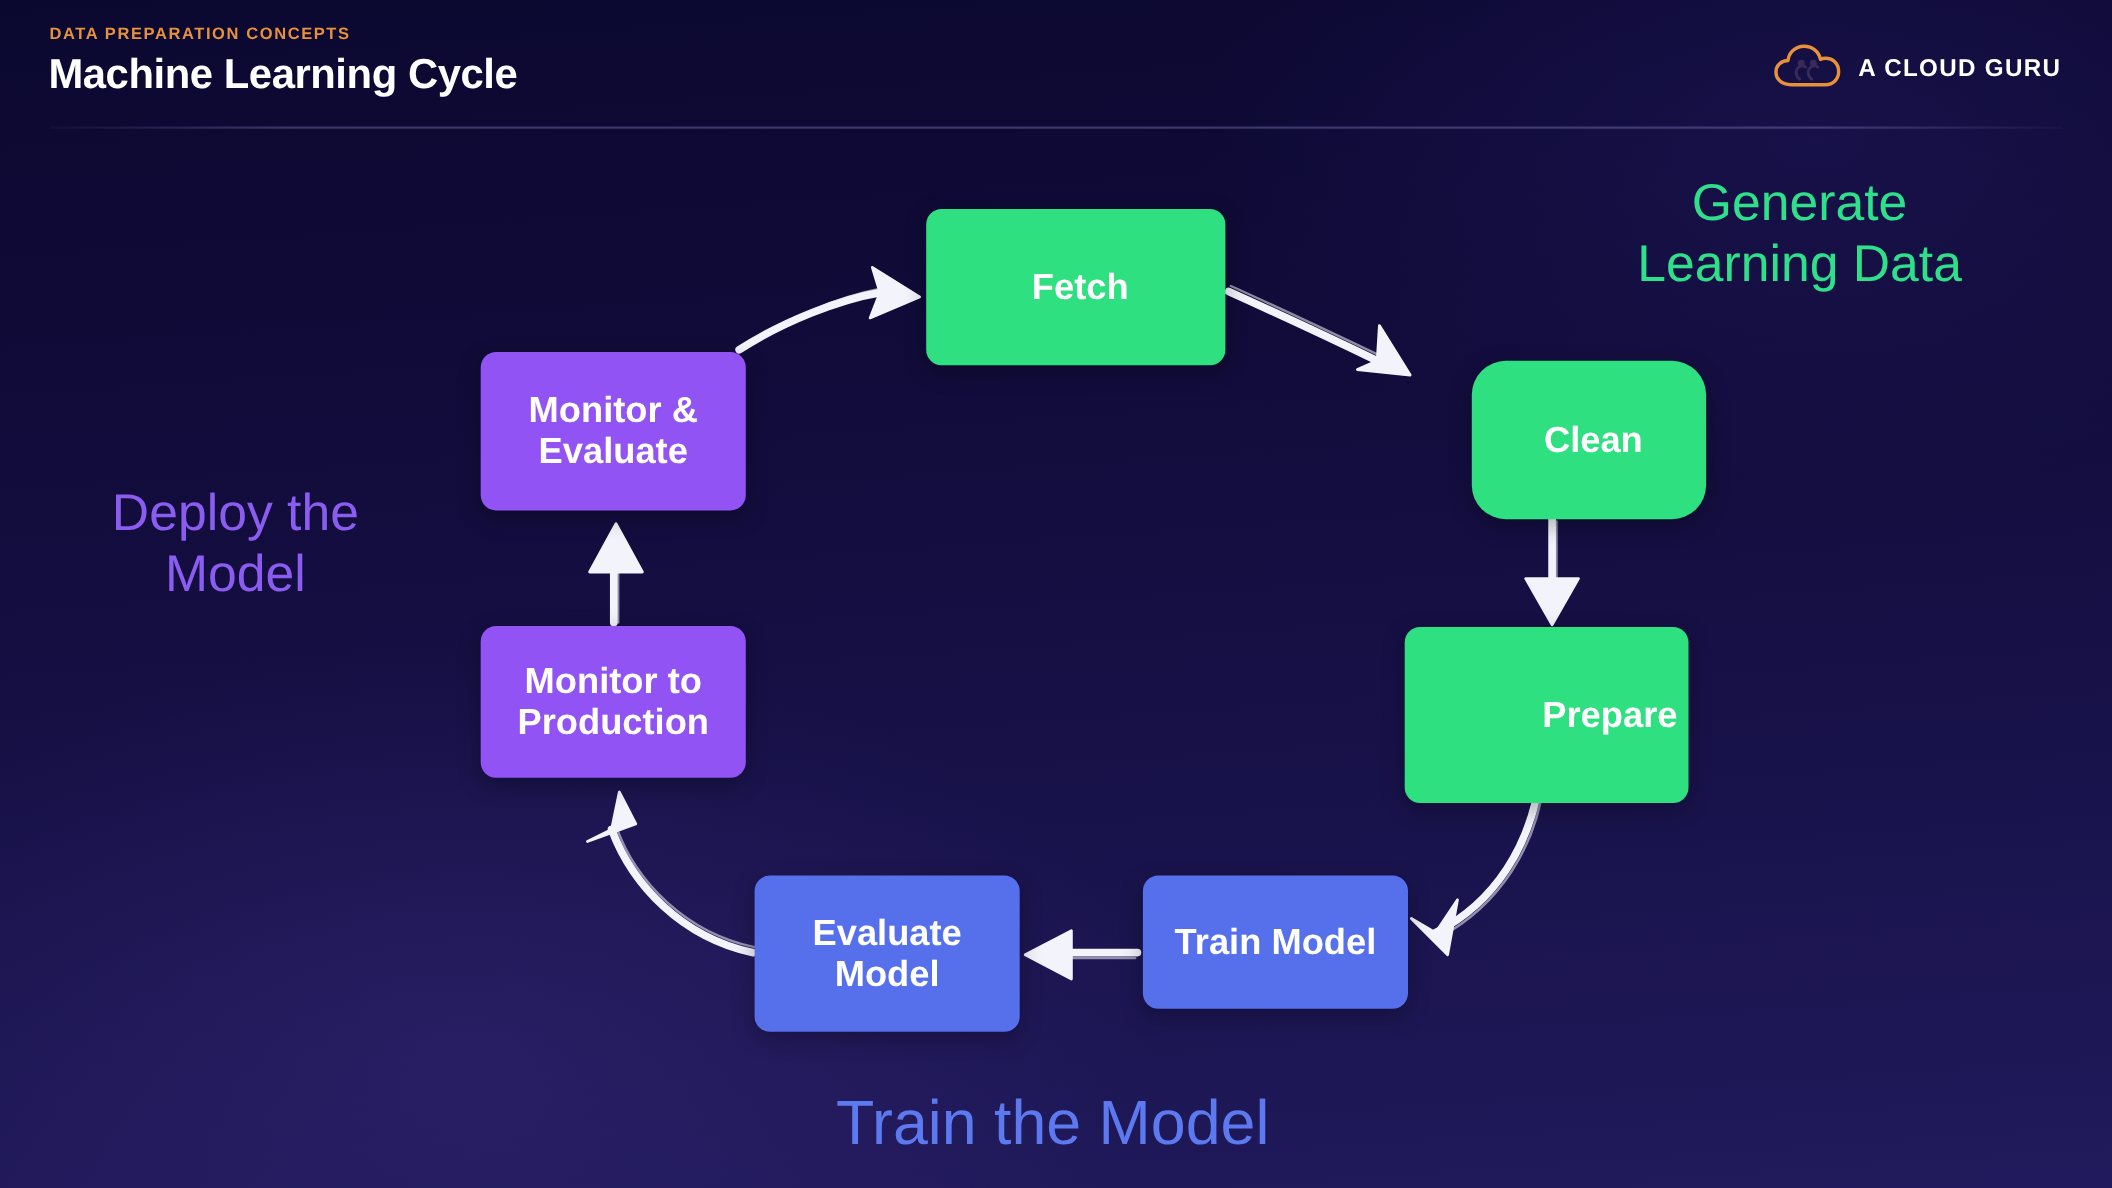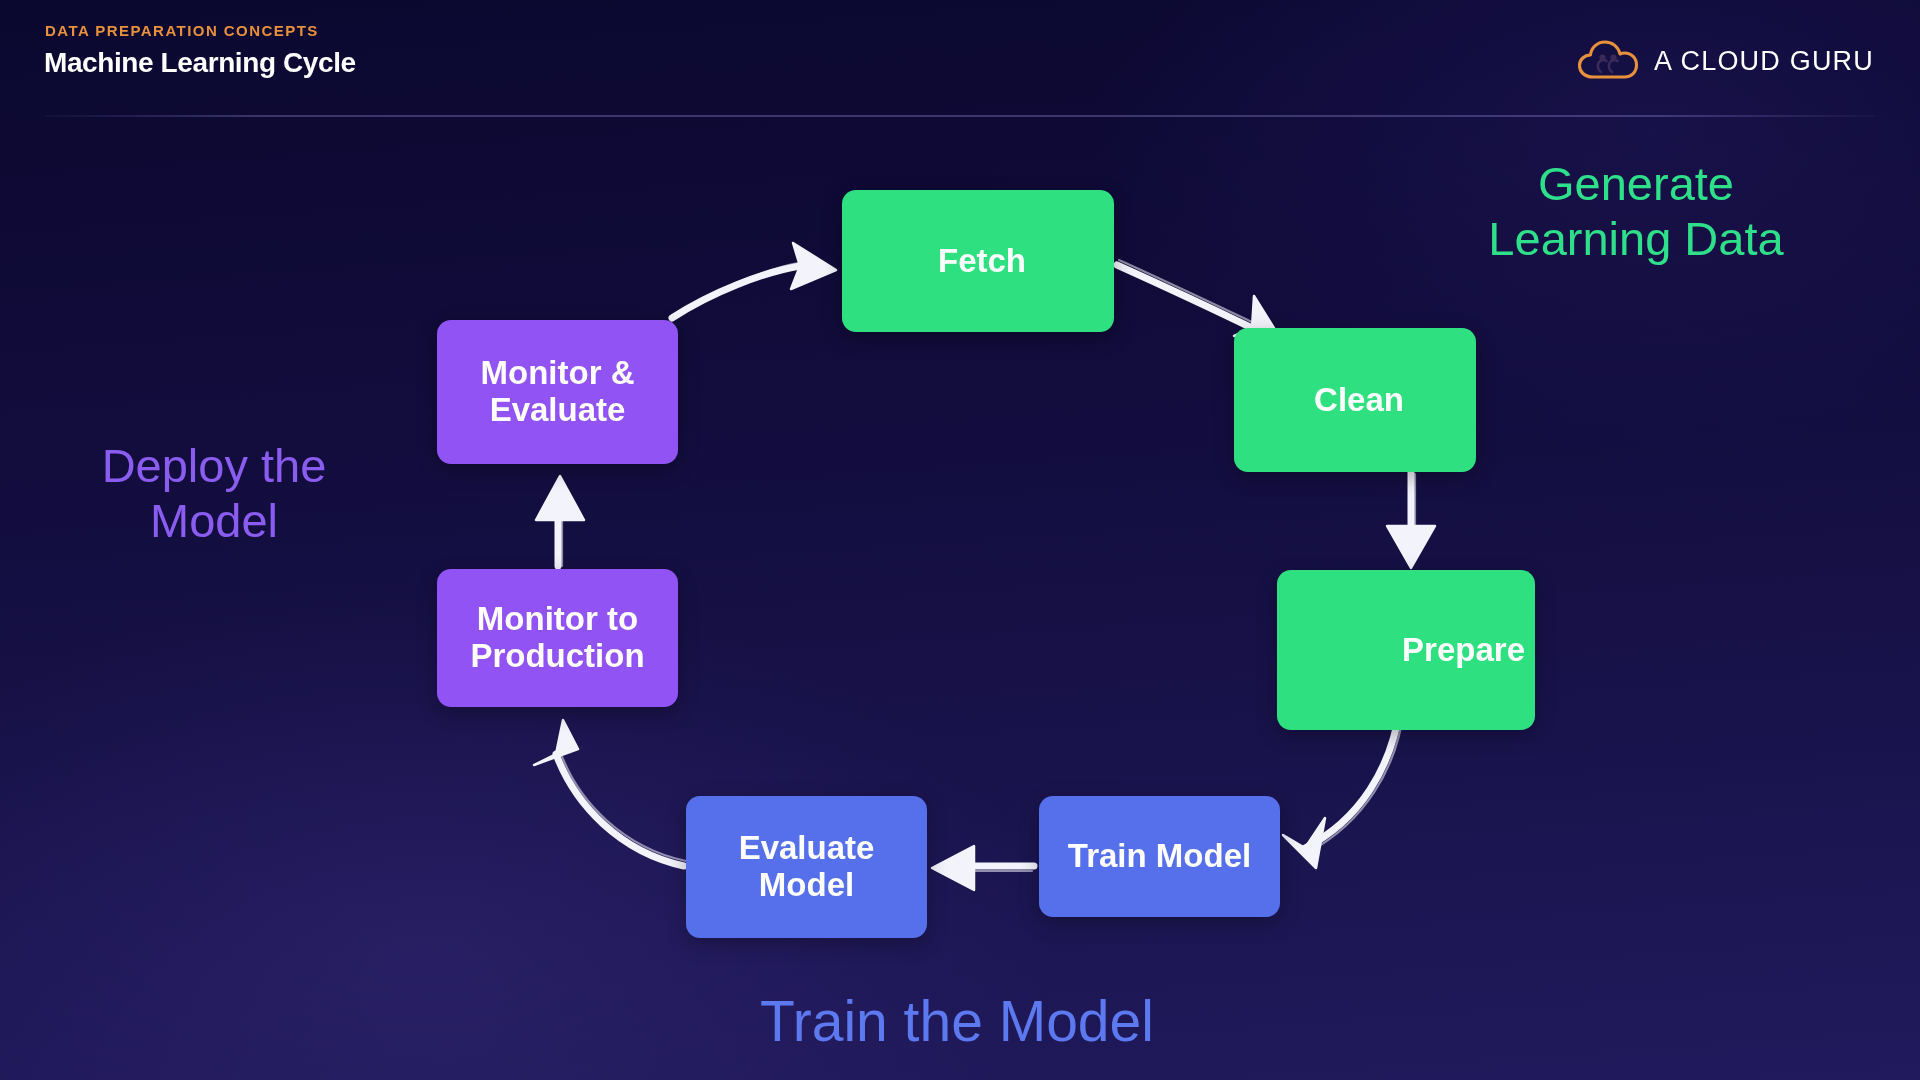"Machine Learning Cycle" .deck-title { font-size: 28px -> 38px }
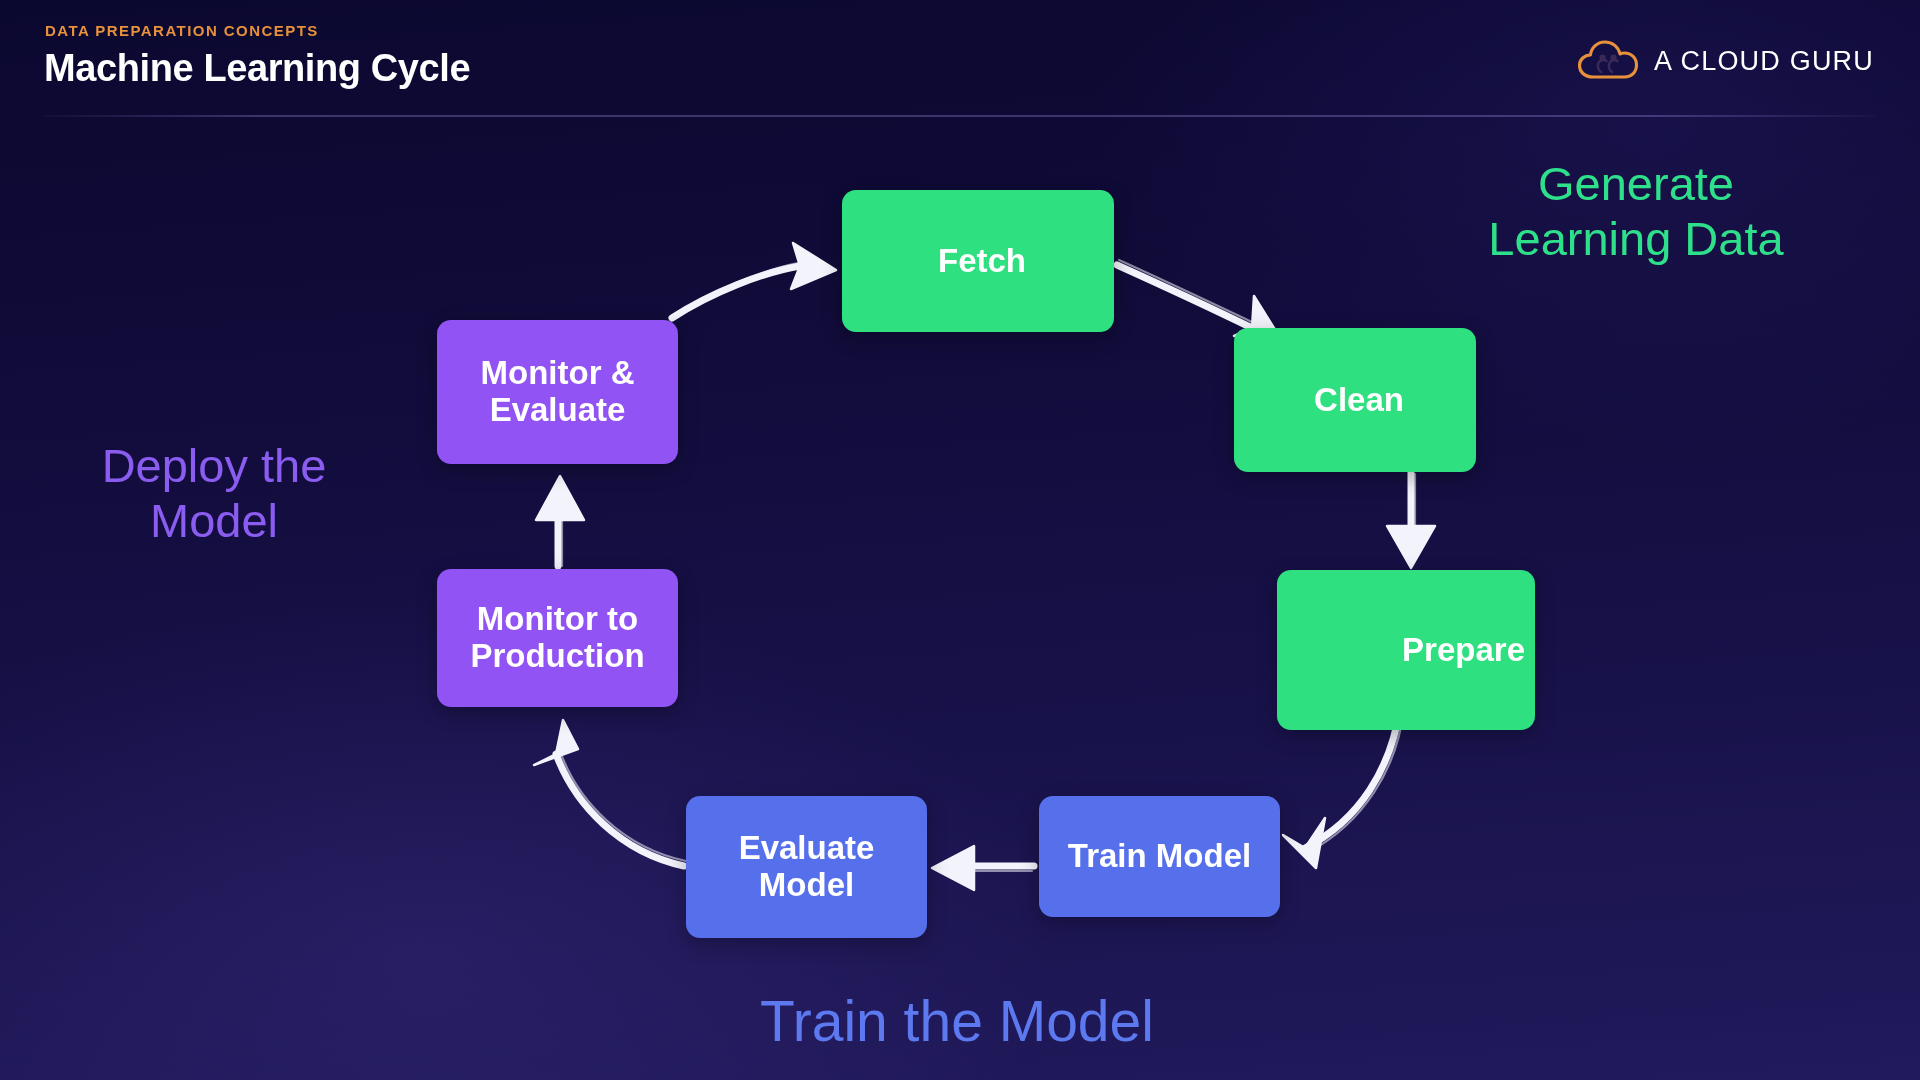"A CLOUD GURU" .brand-name { font-size: 27px -> 22px; font-weight: normal -> bold }
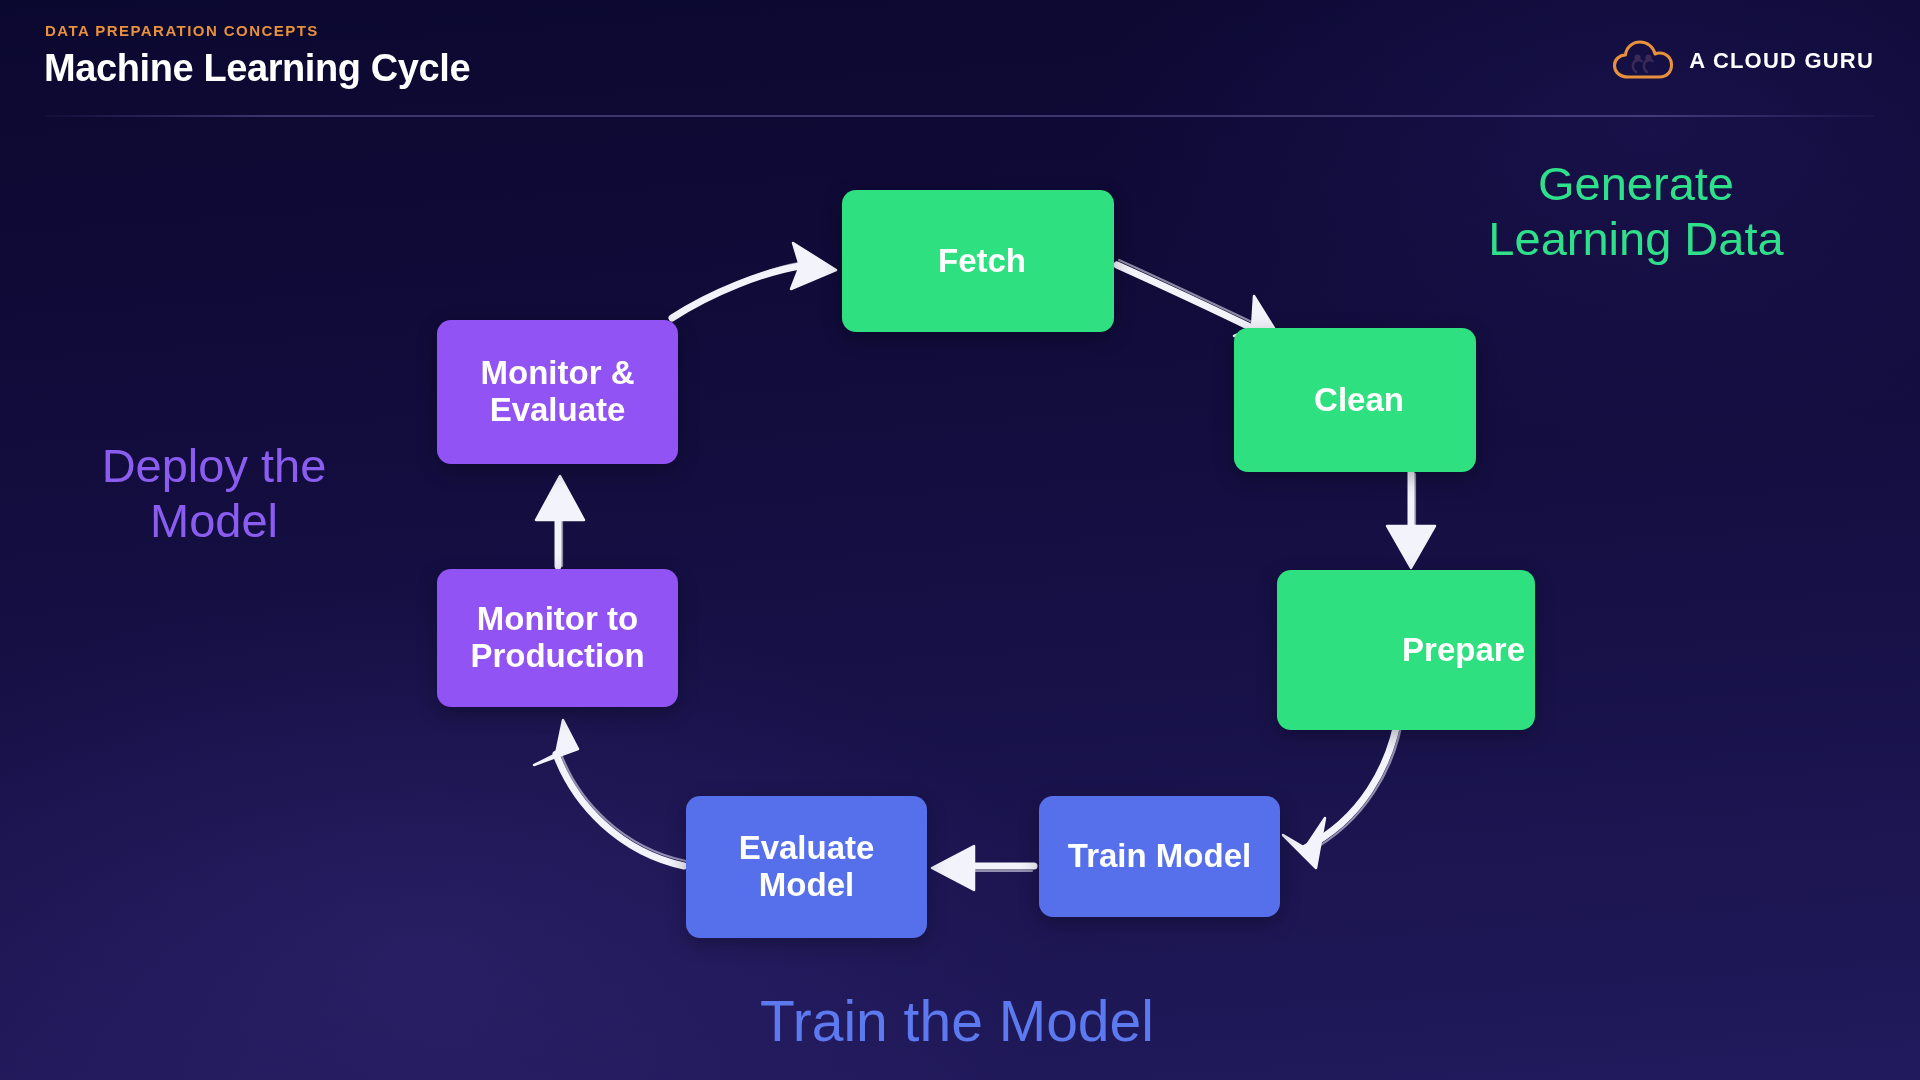"Clean" div.node { border-radius: none -> 31px; left: 1234px -> 1338px; width: 242px -> 213px }
